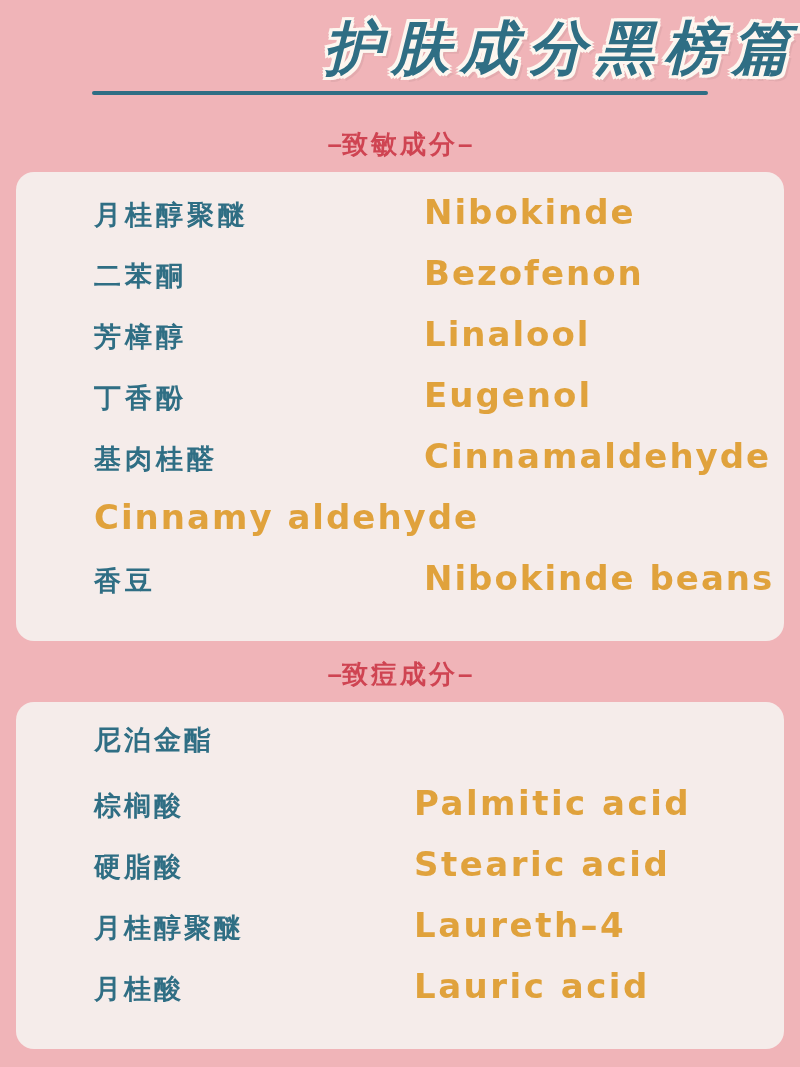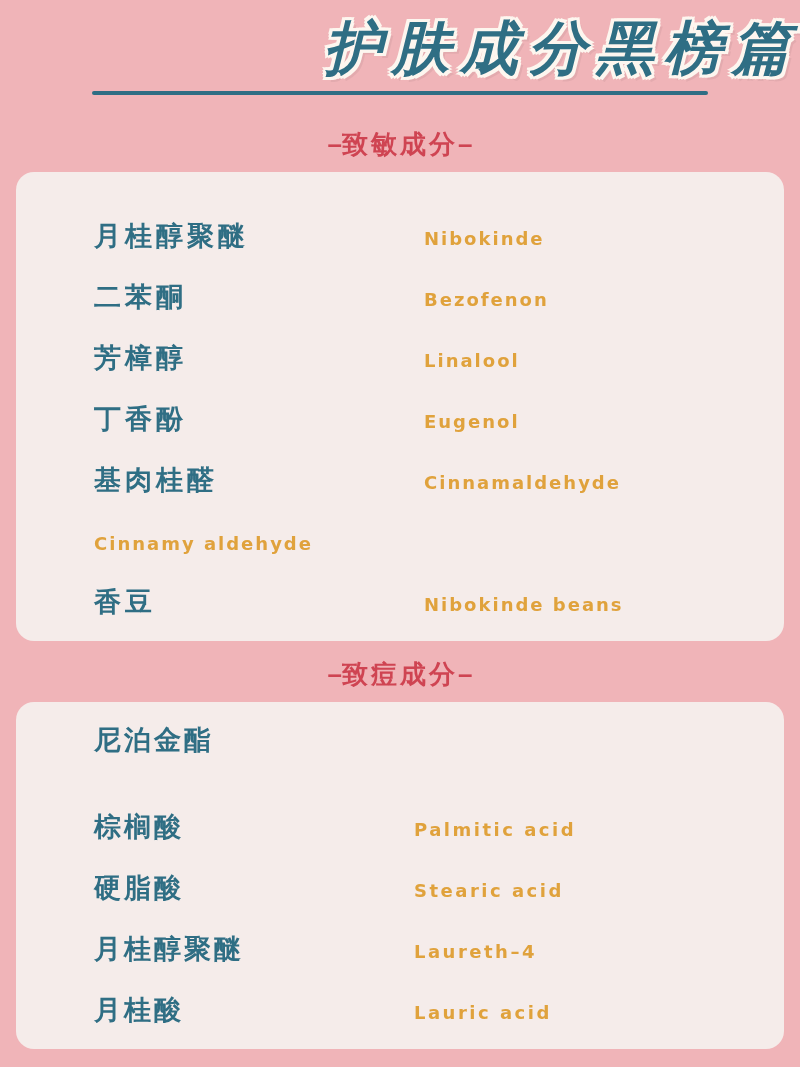"Nibokinde" .en { font-size: 18px -> 34px; margin-top: 36px -> none }
